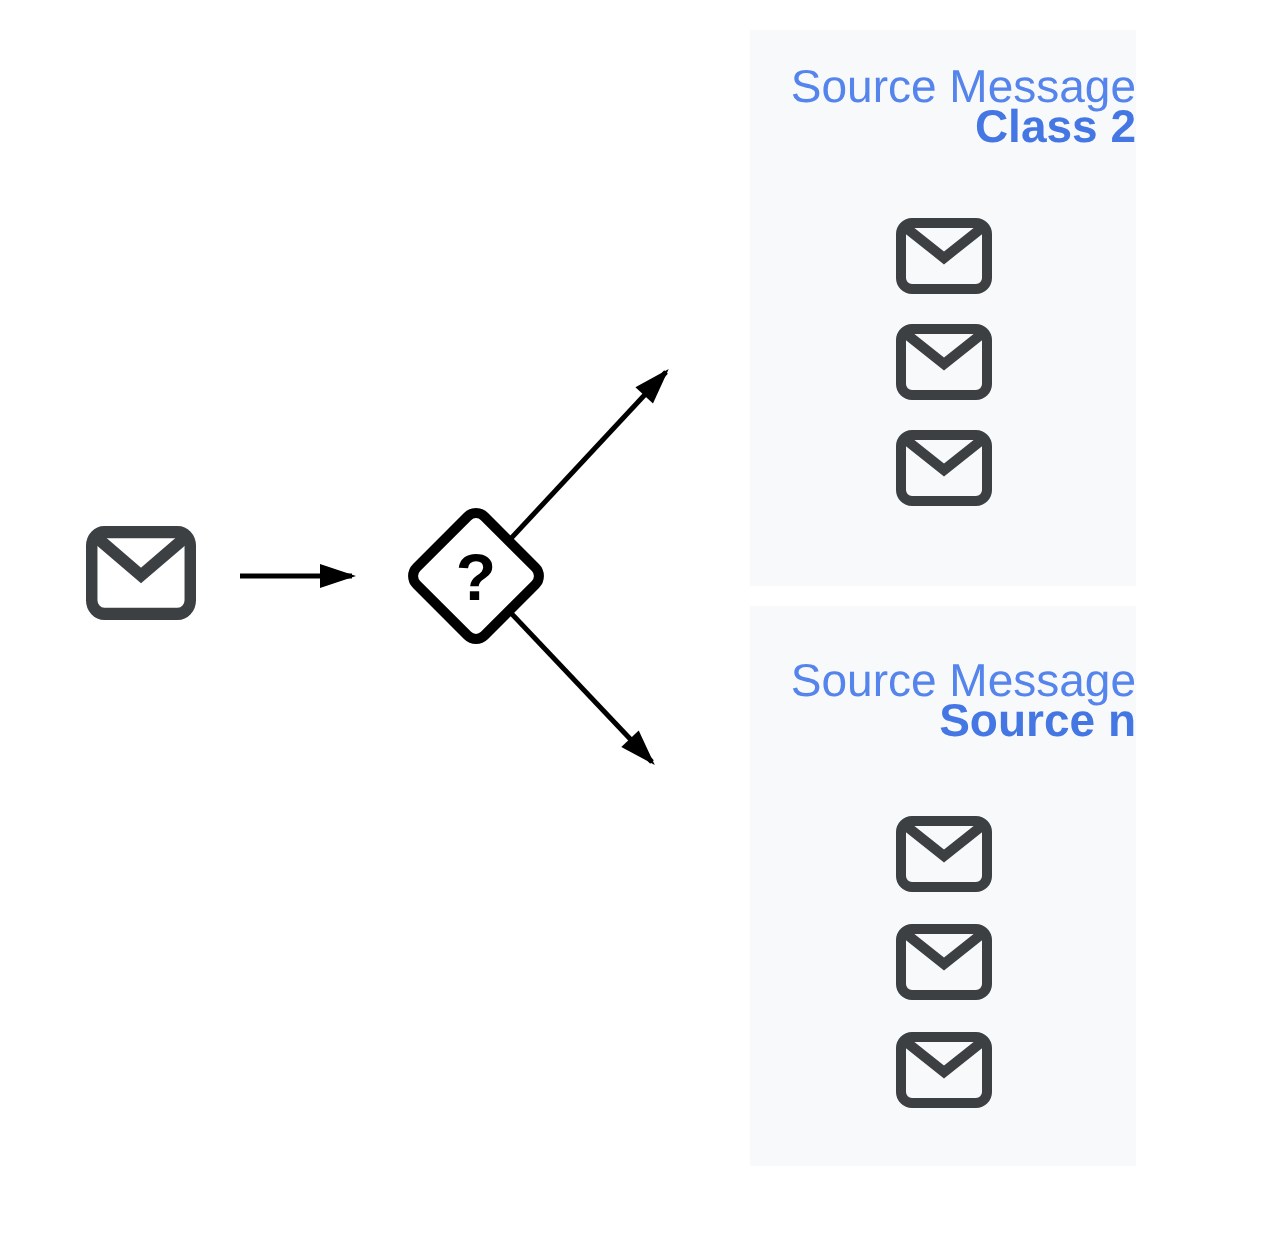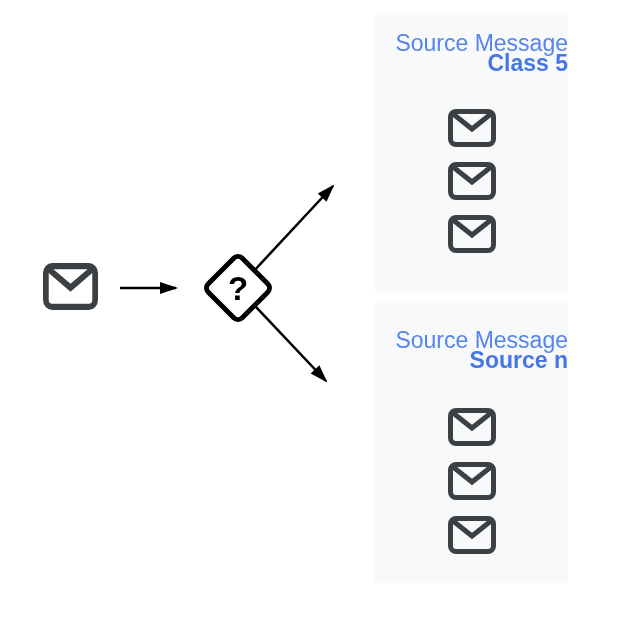"Class 5" div.panel-title-line2 { text: 5 -> 2 }
